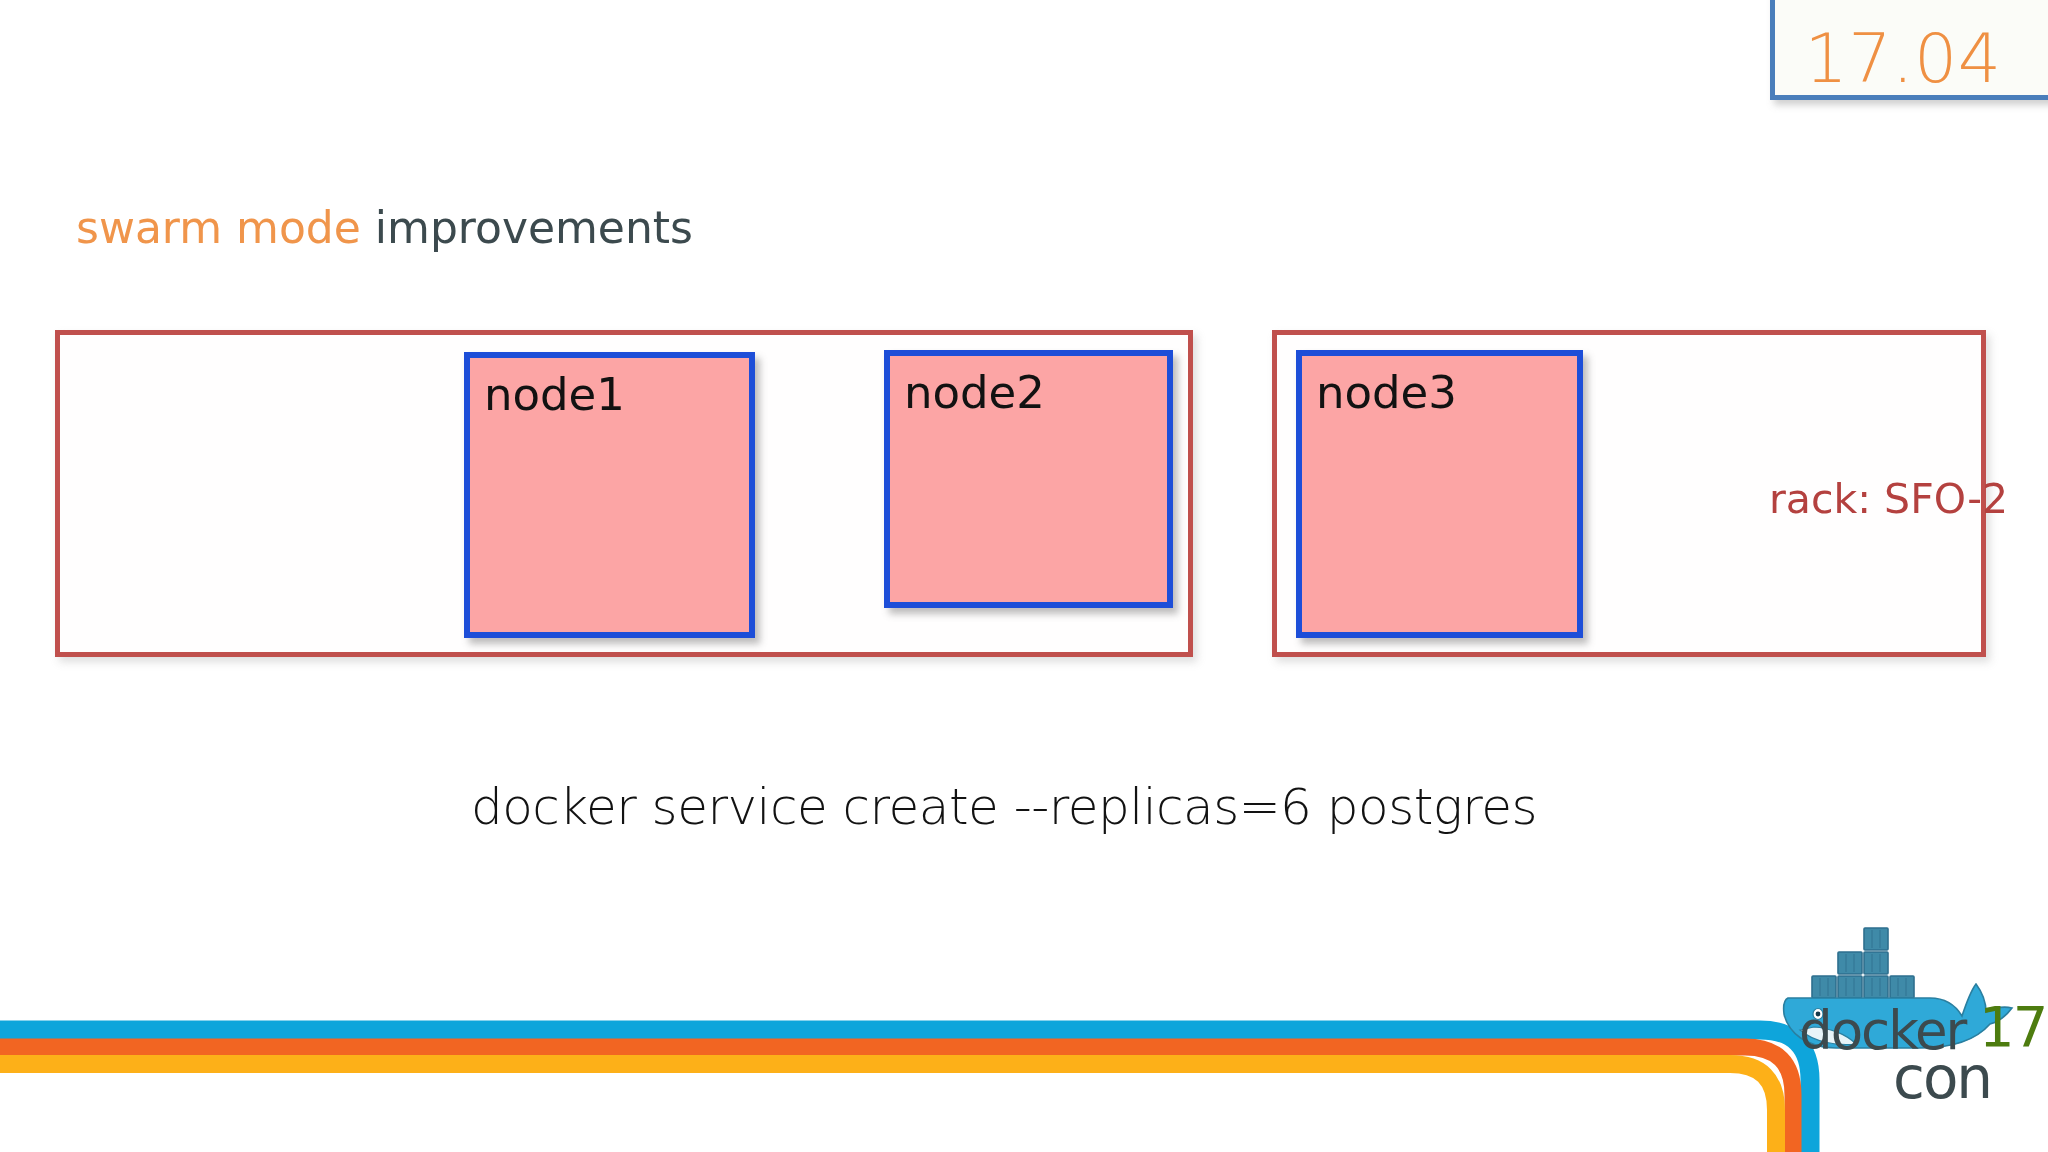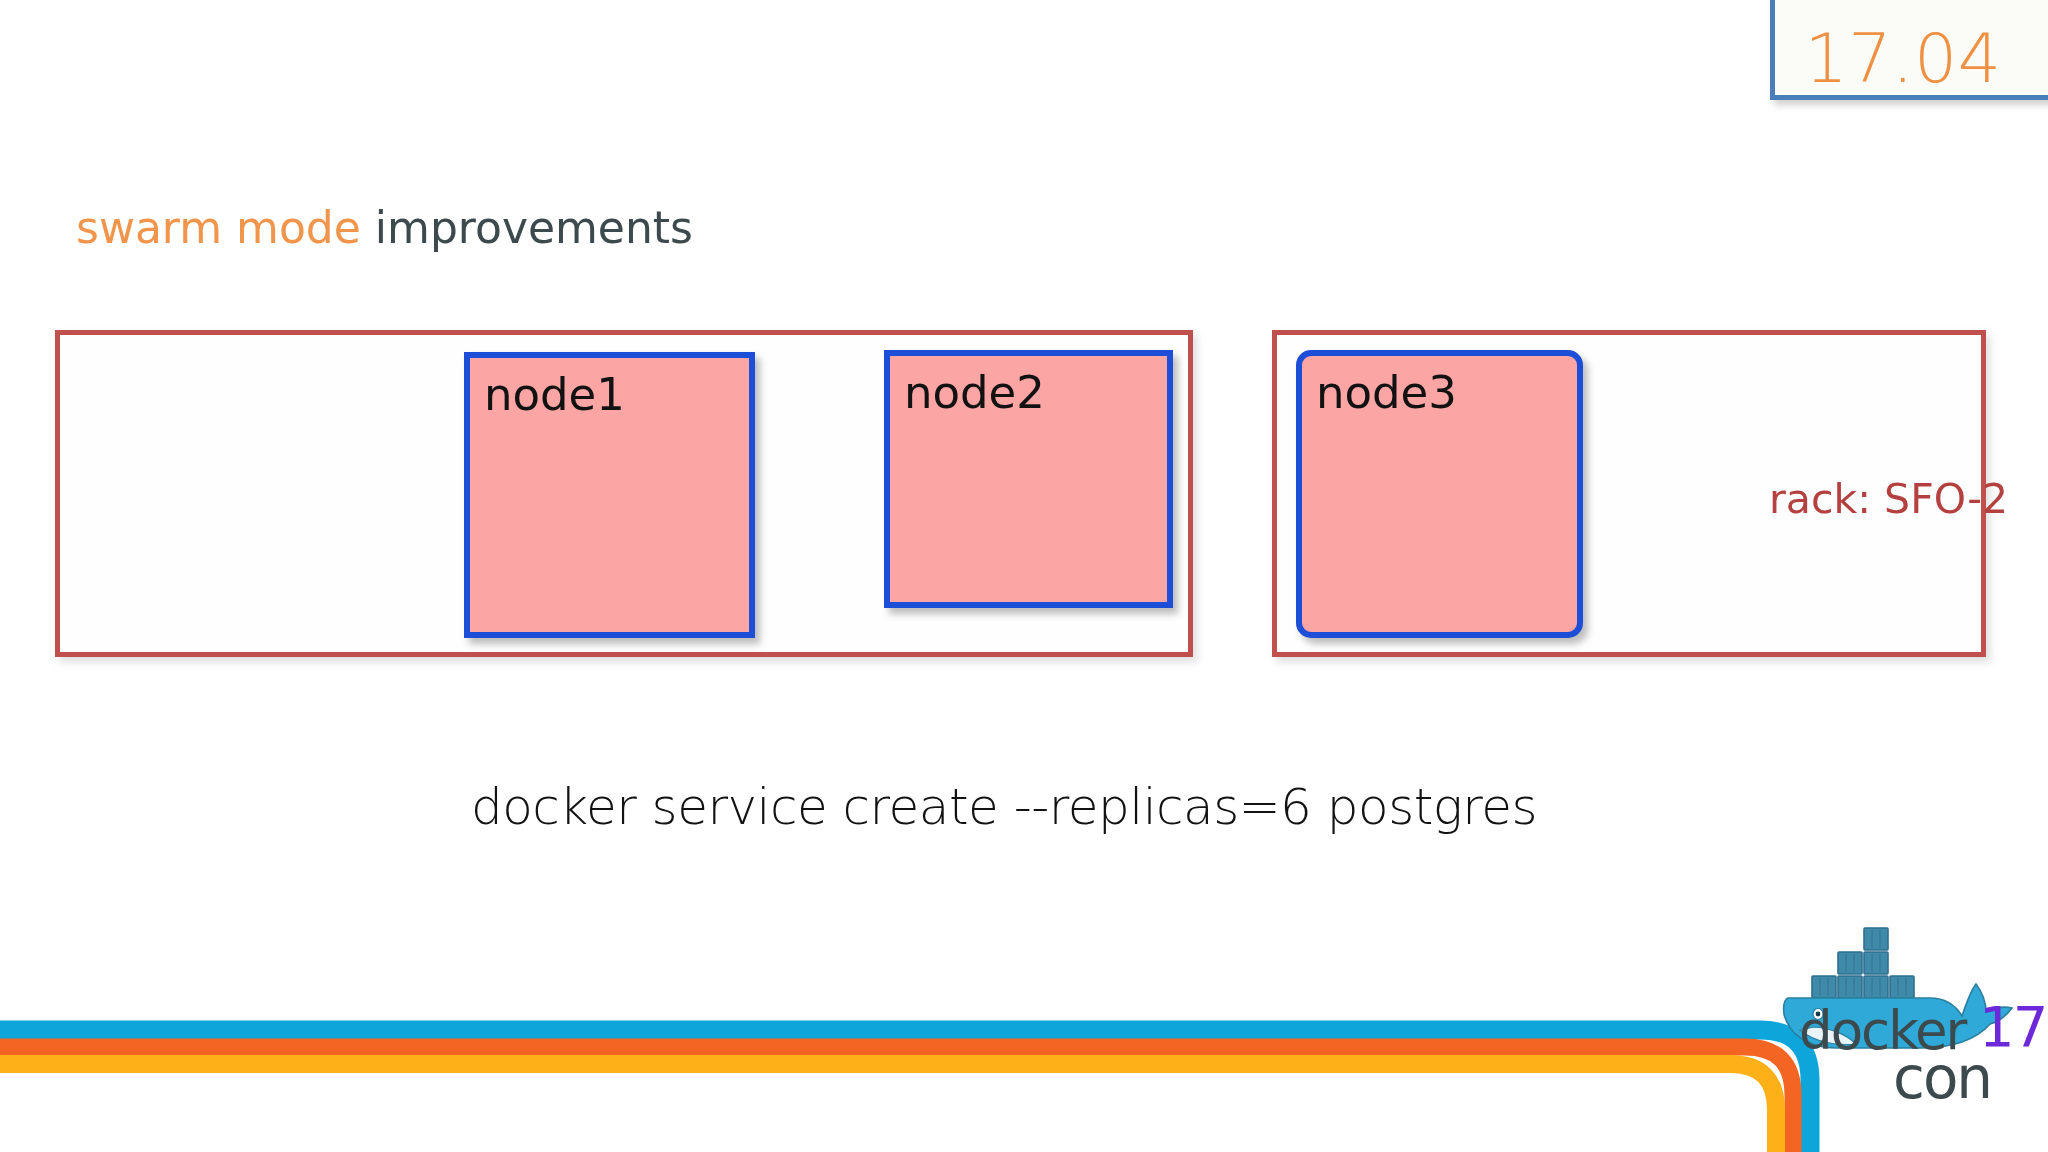"node3" .node-3 { border-radius: 15px -> none }
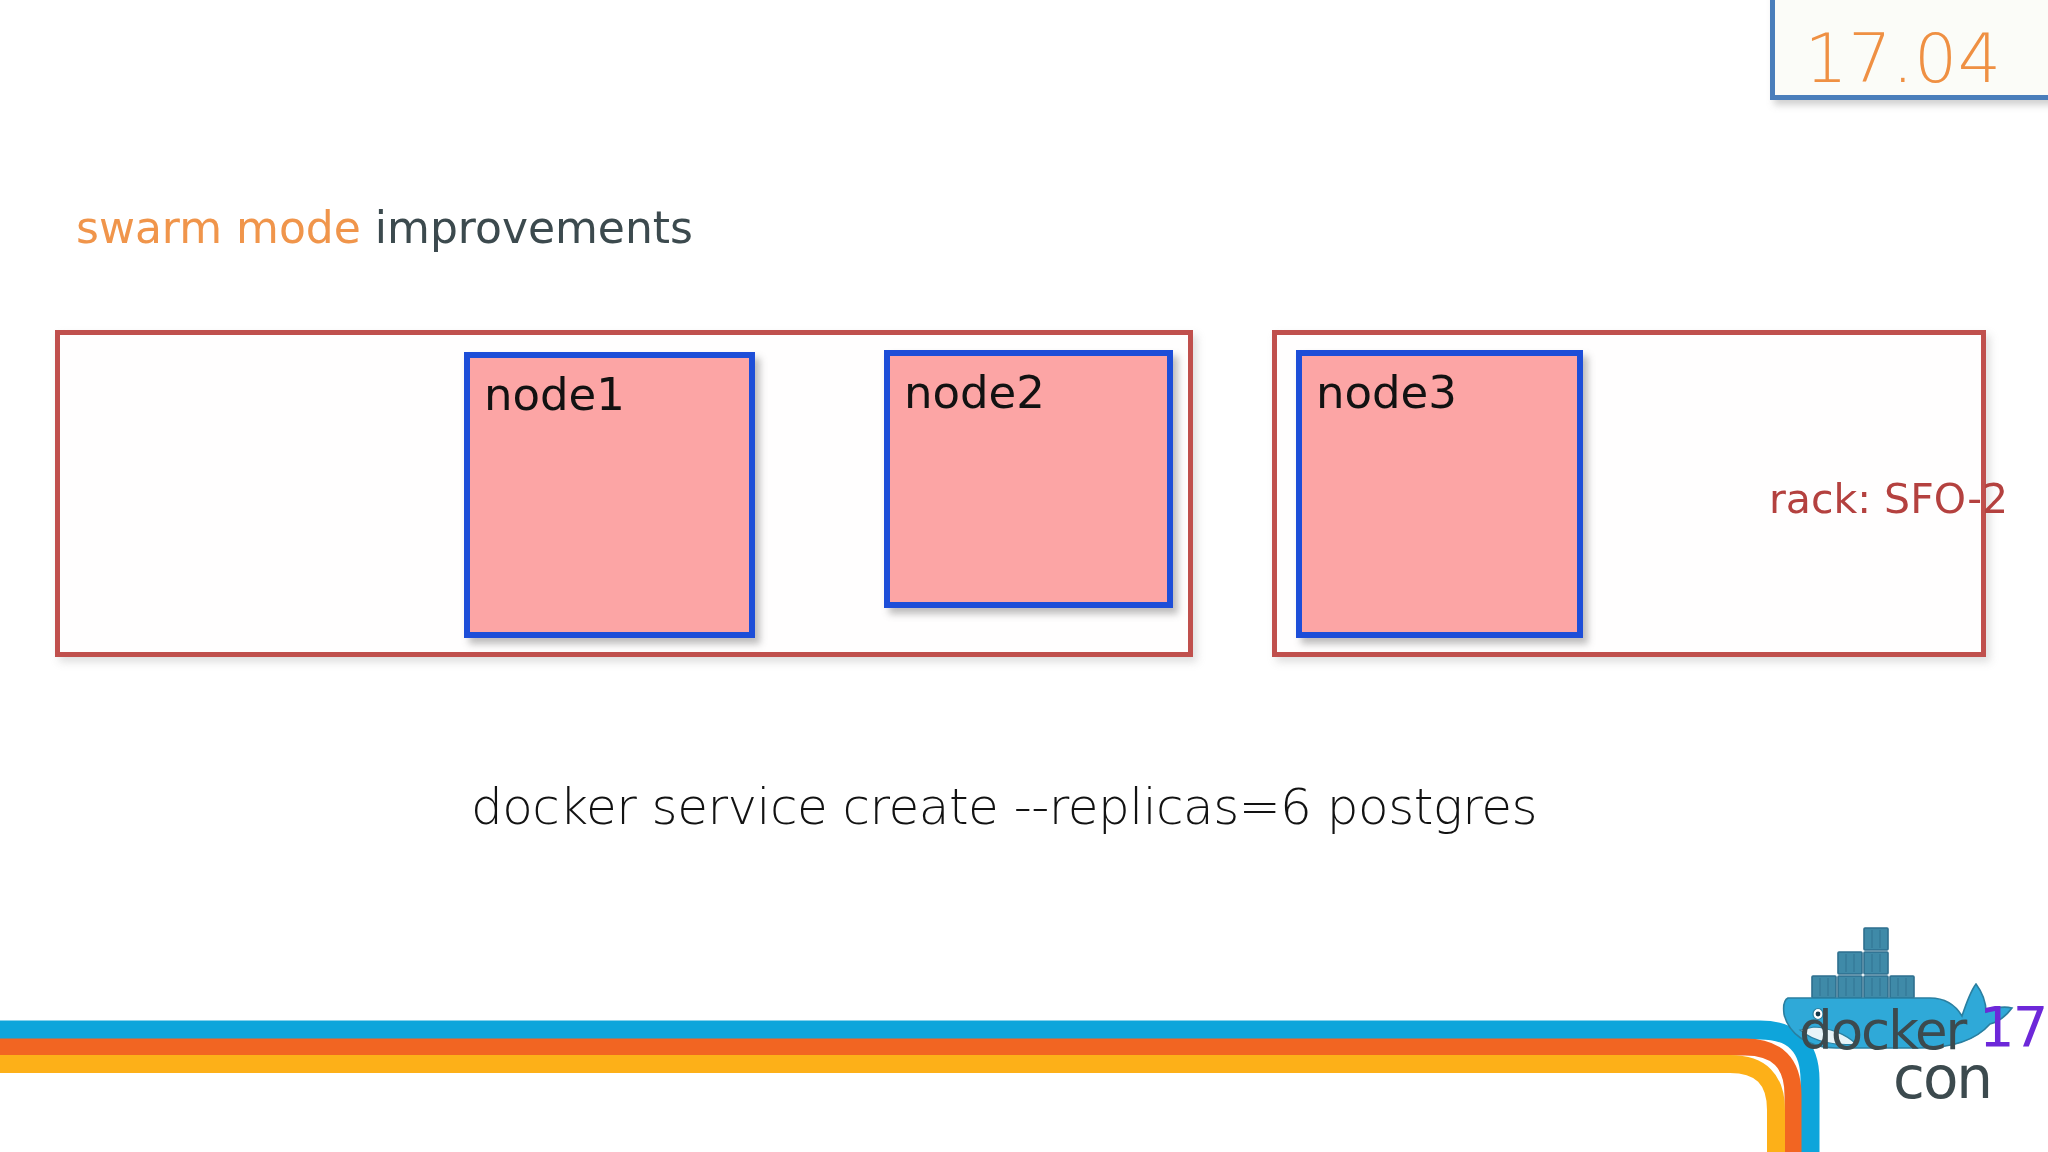"17" .wm-17 { color: #6d28d9 -> #4d7c0f }
